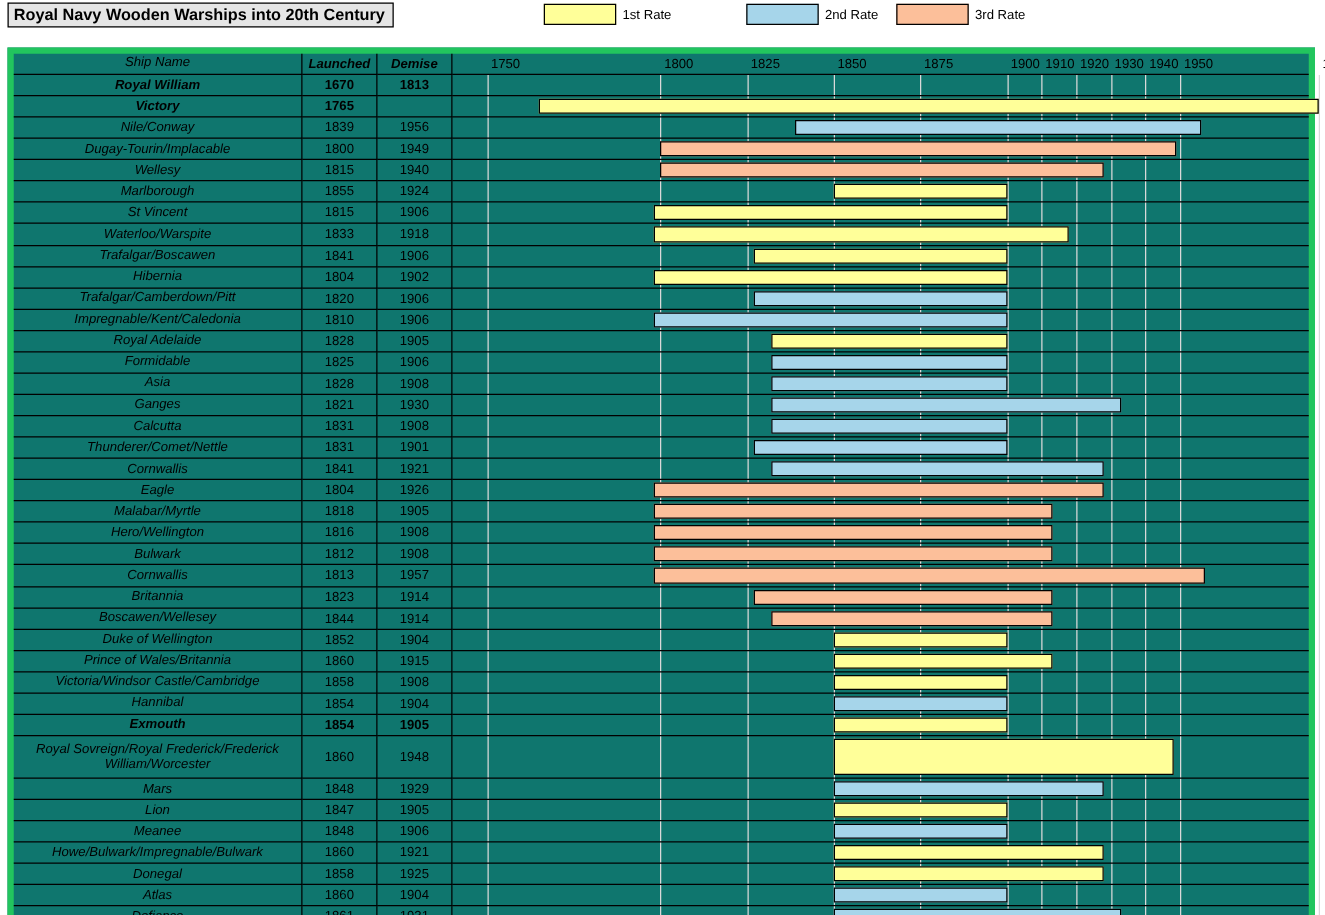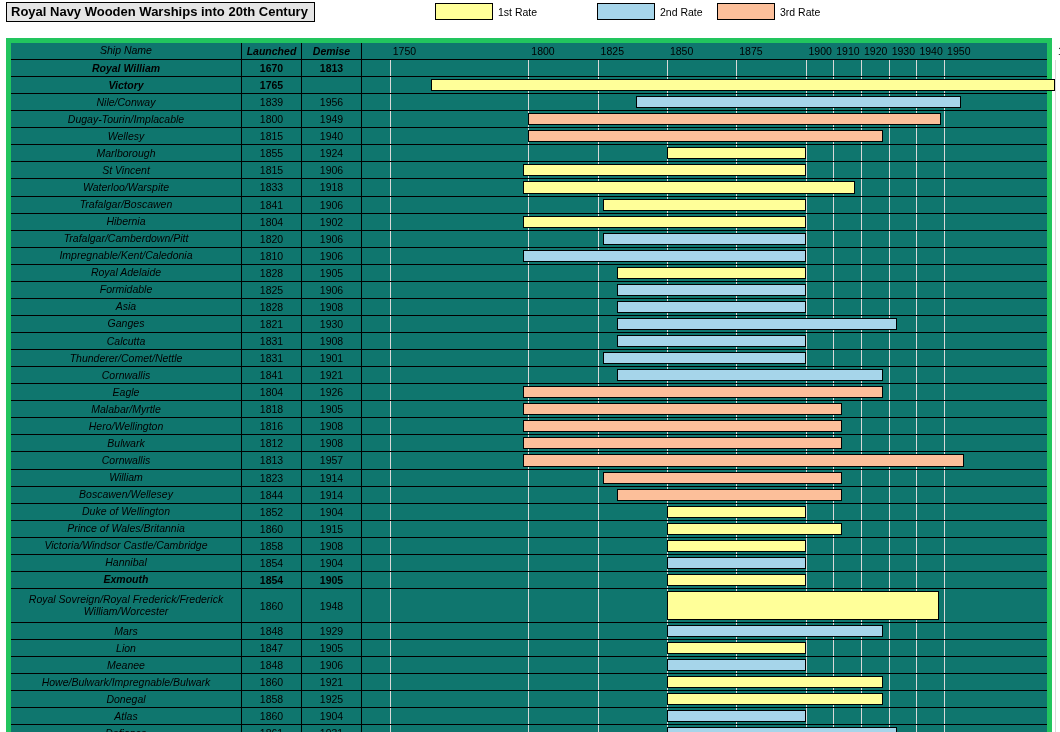"William" div.c-name { text: William -> Britannia }
